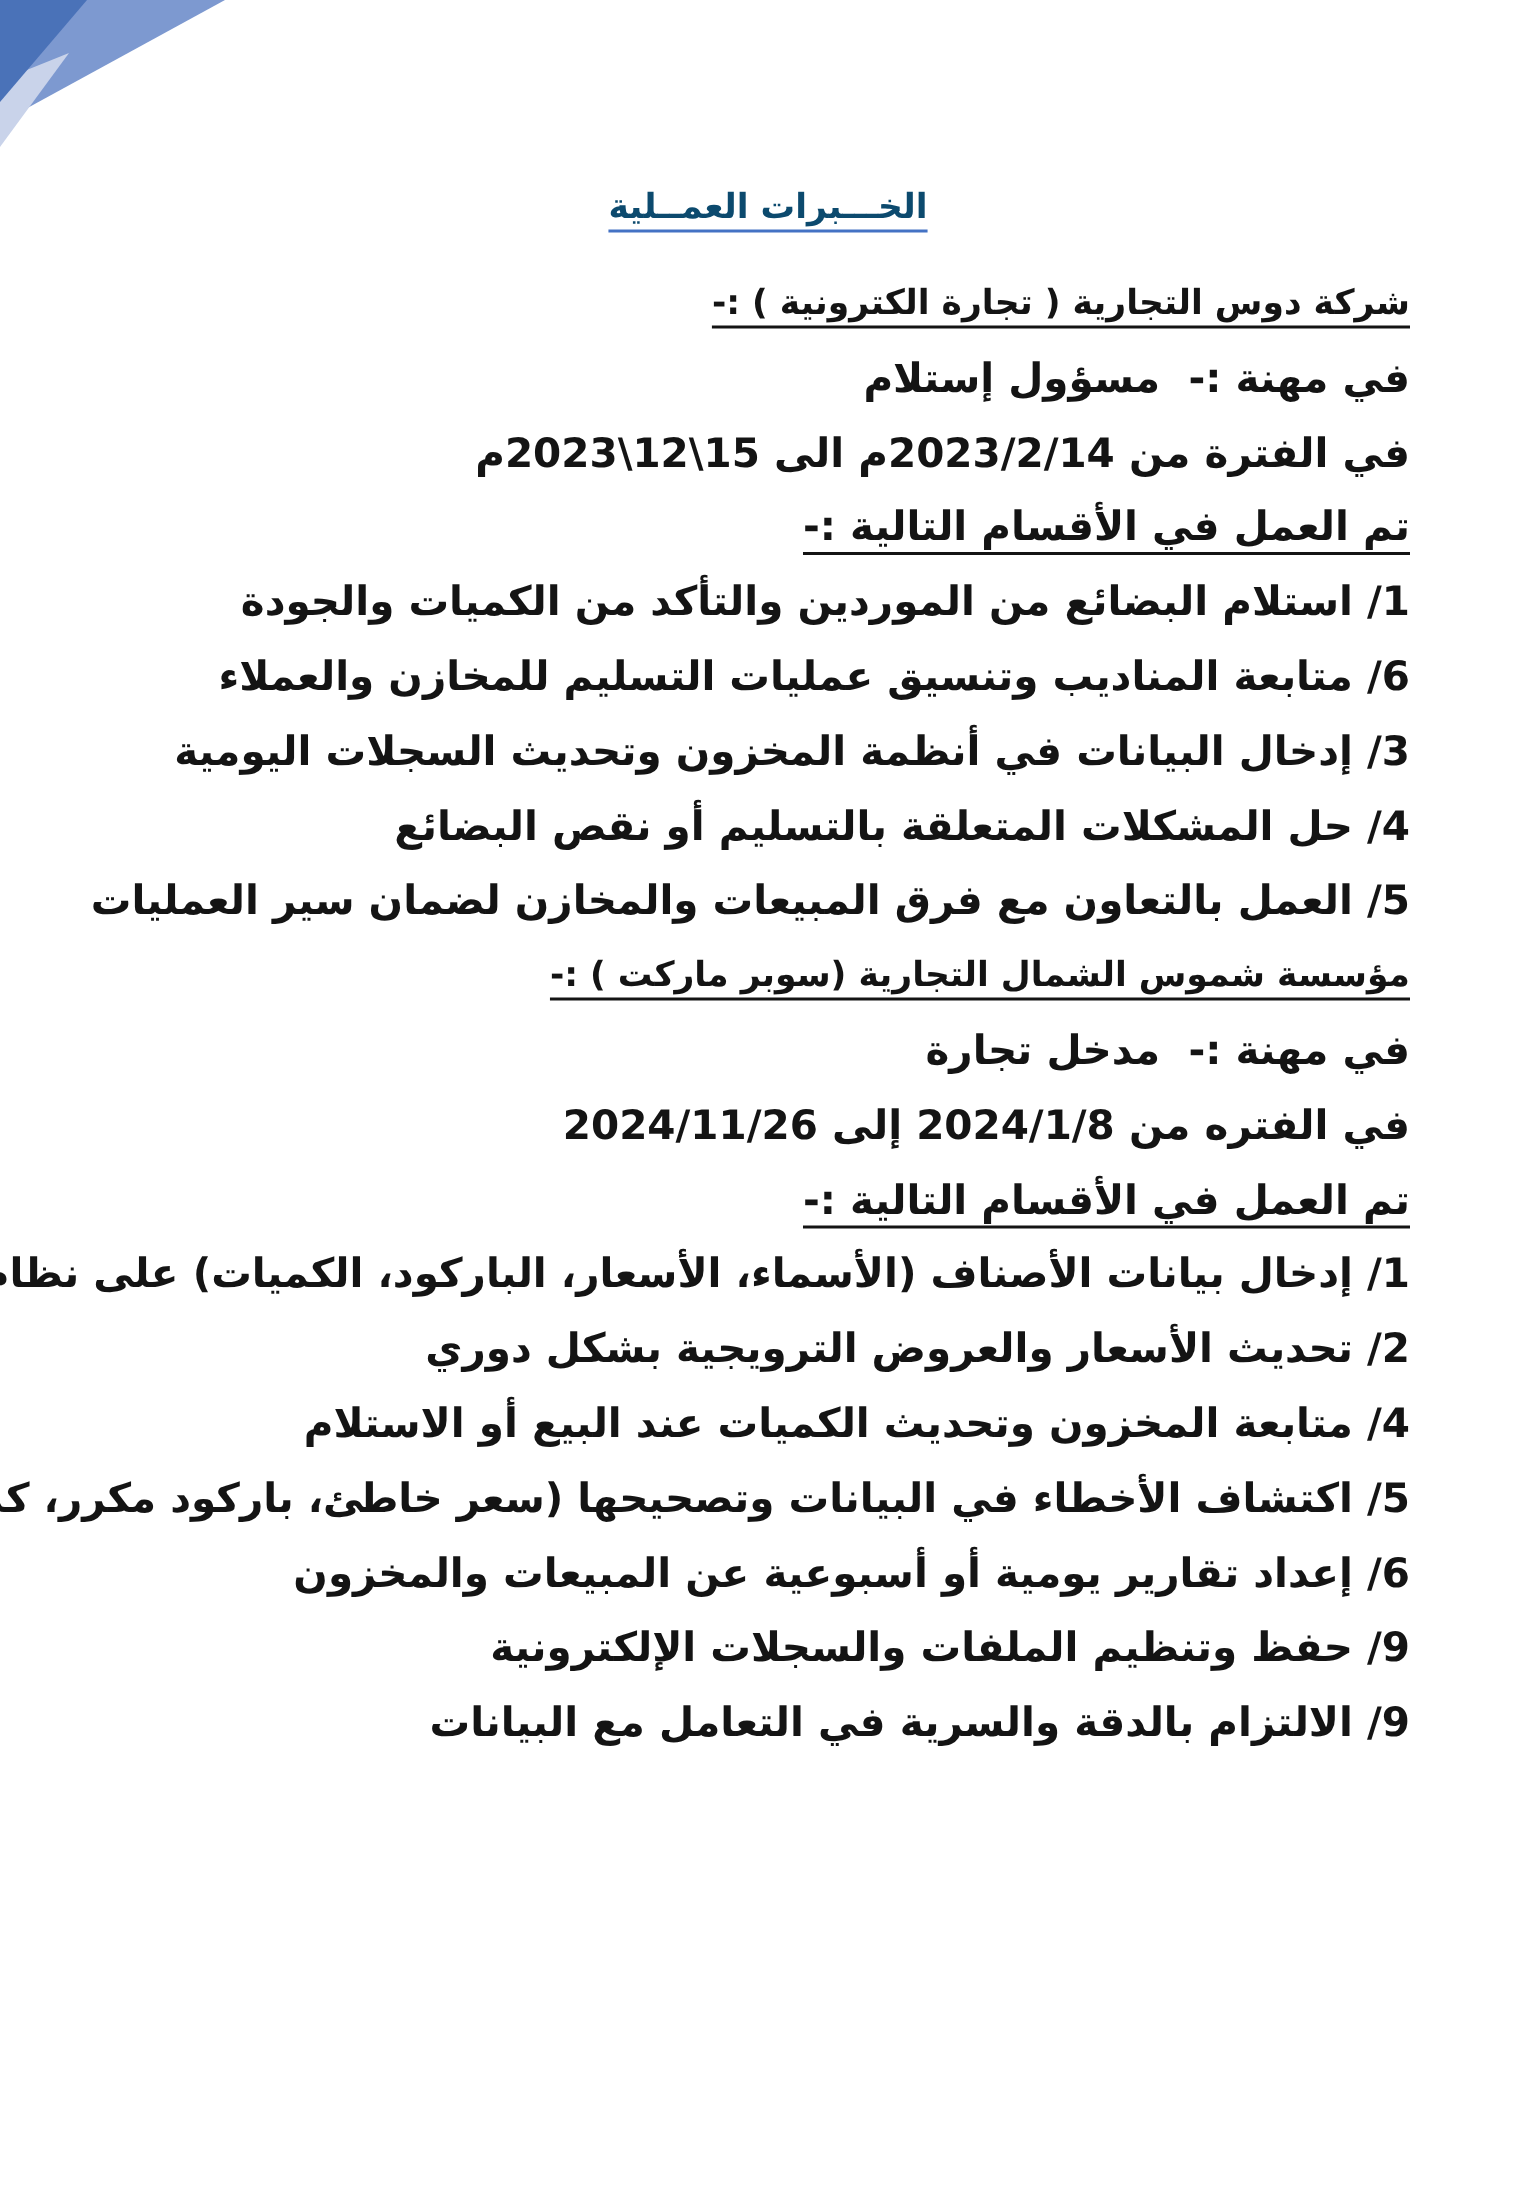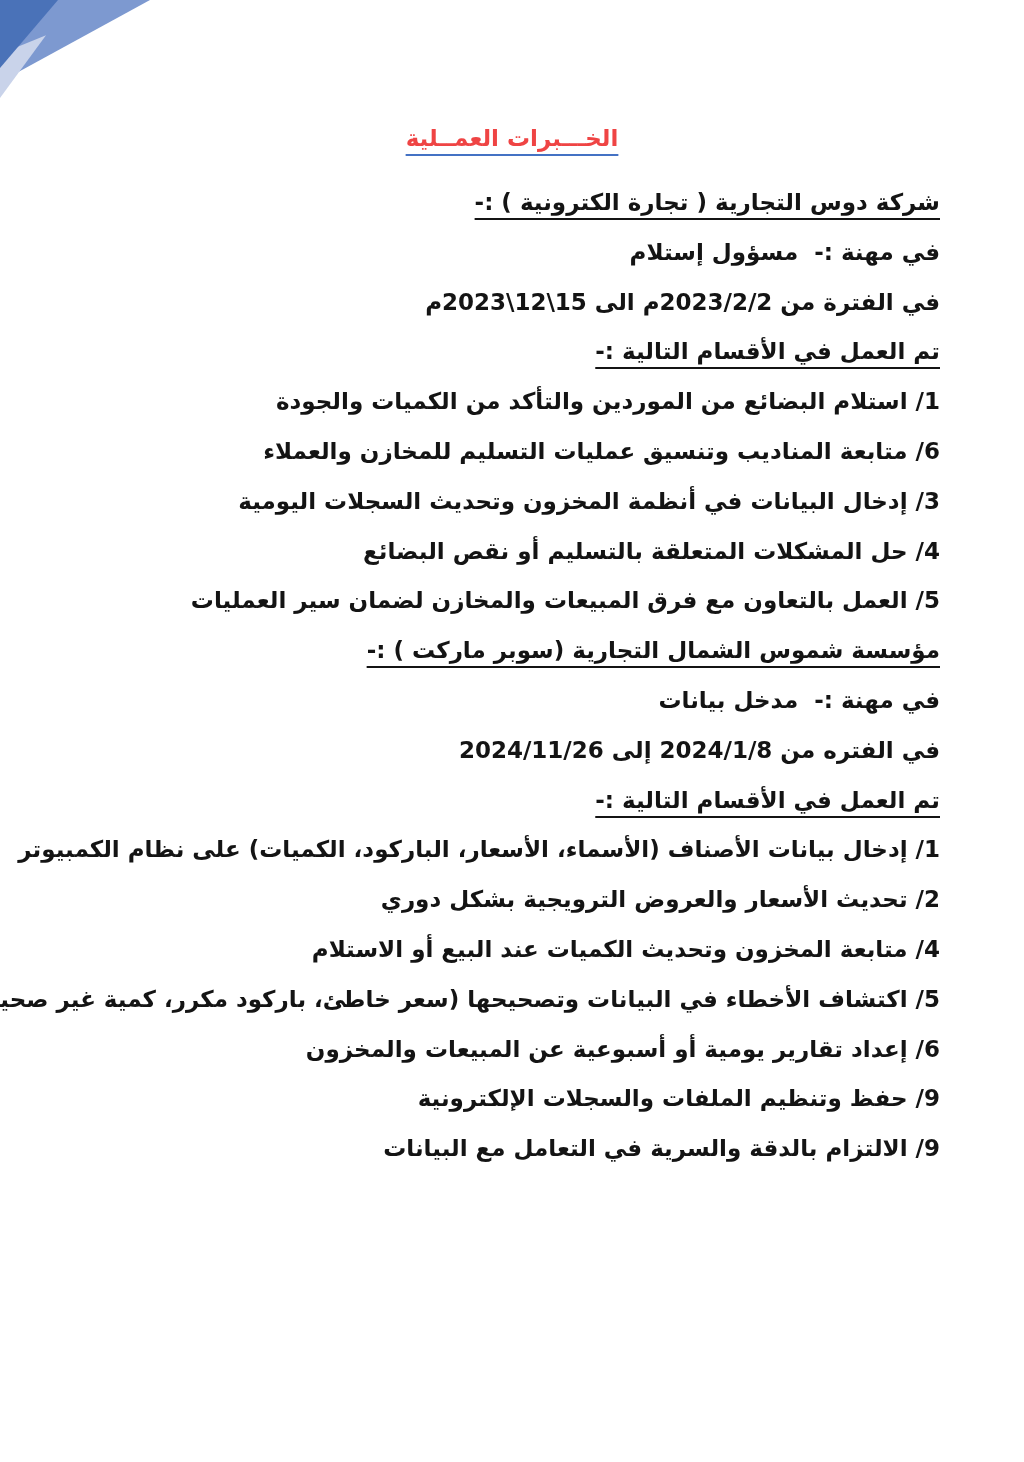"الخـــبرات العمــلية" span.page-title { color: #ef4444 -> #0c4a6e }
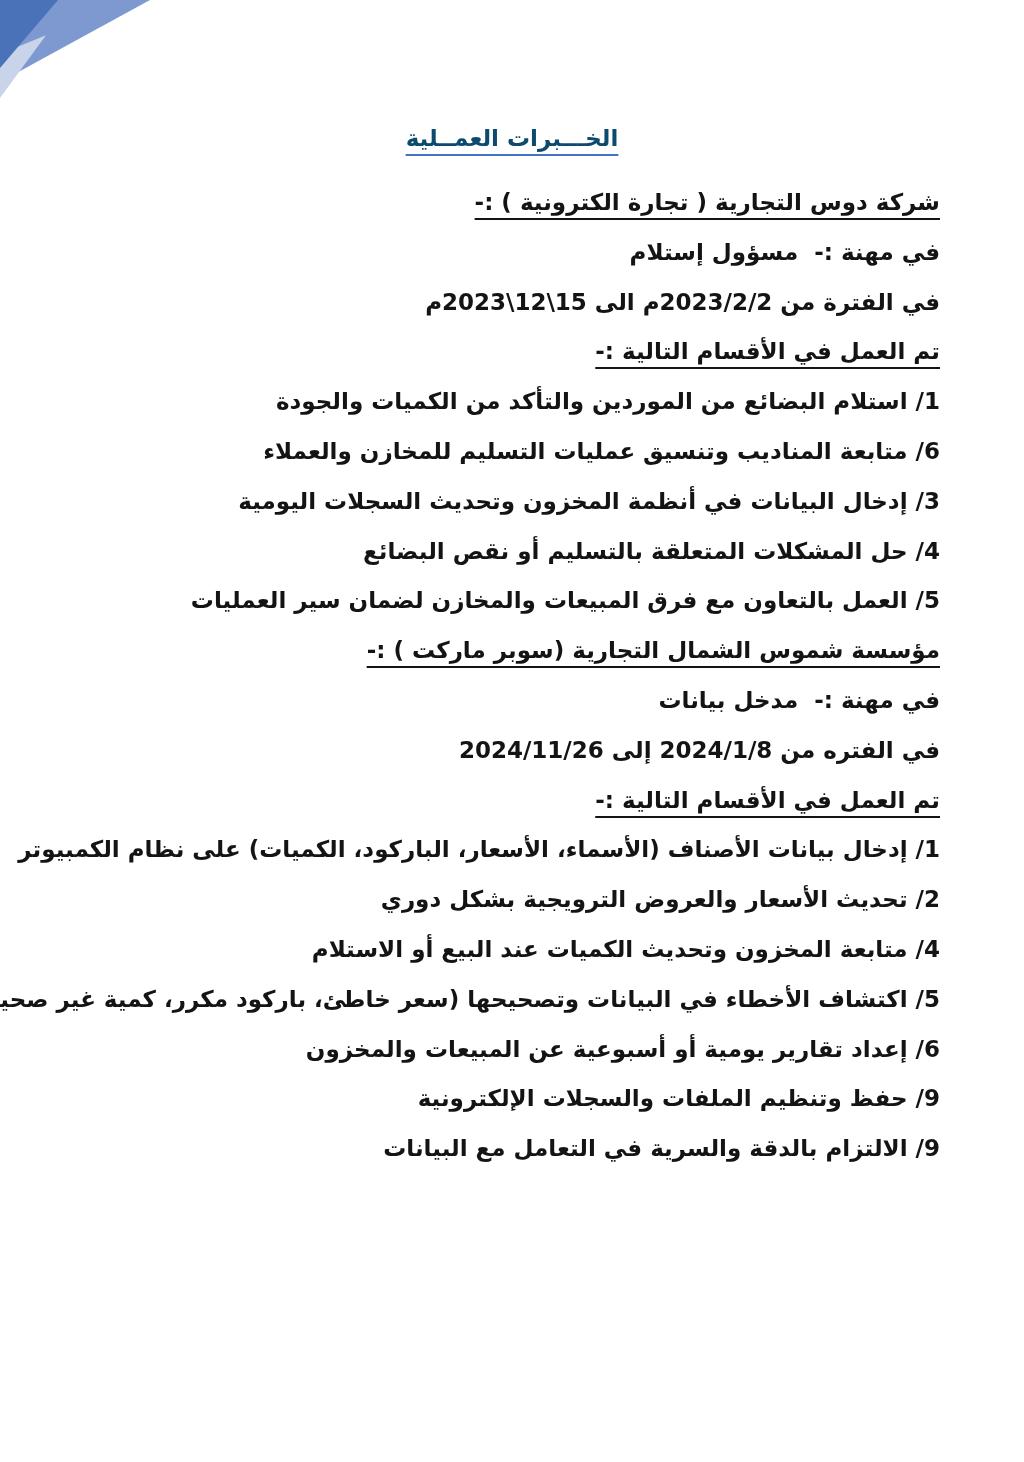"في مهنة :- مسؤول إستلام" .line { font-size: 23px -> 27px }
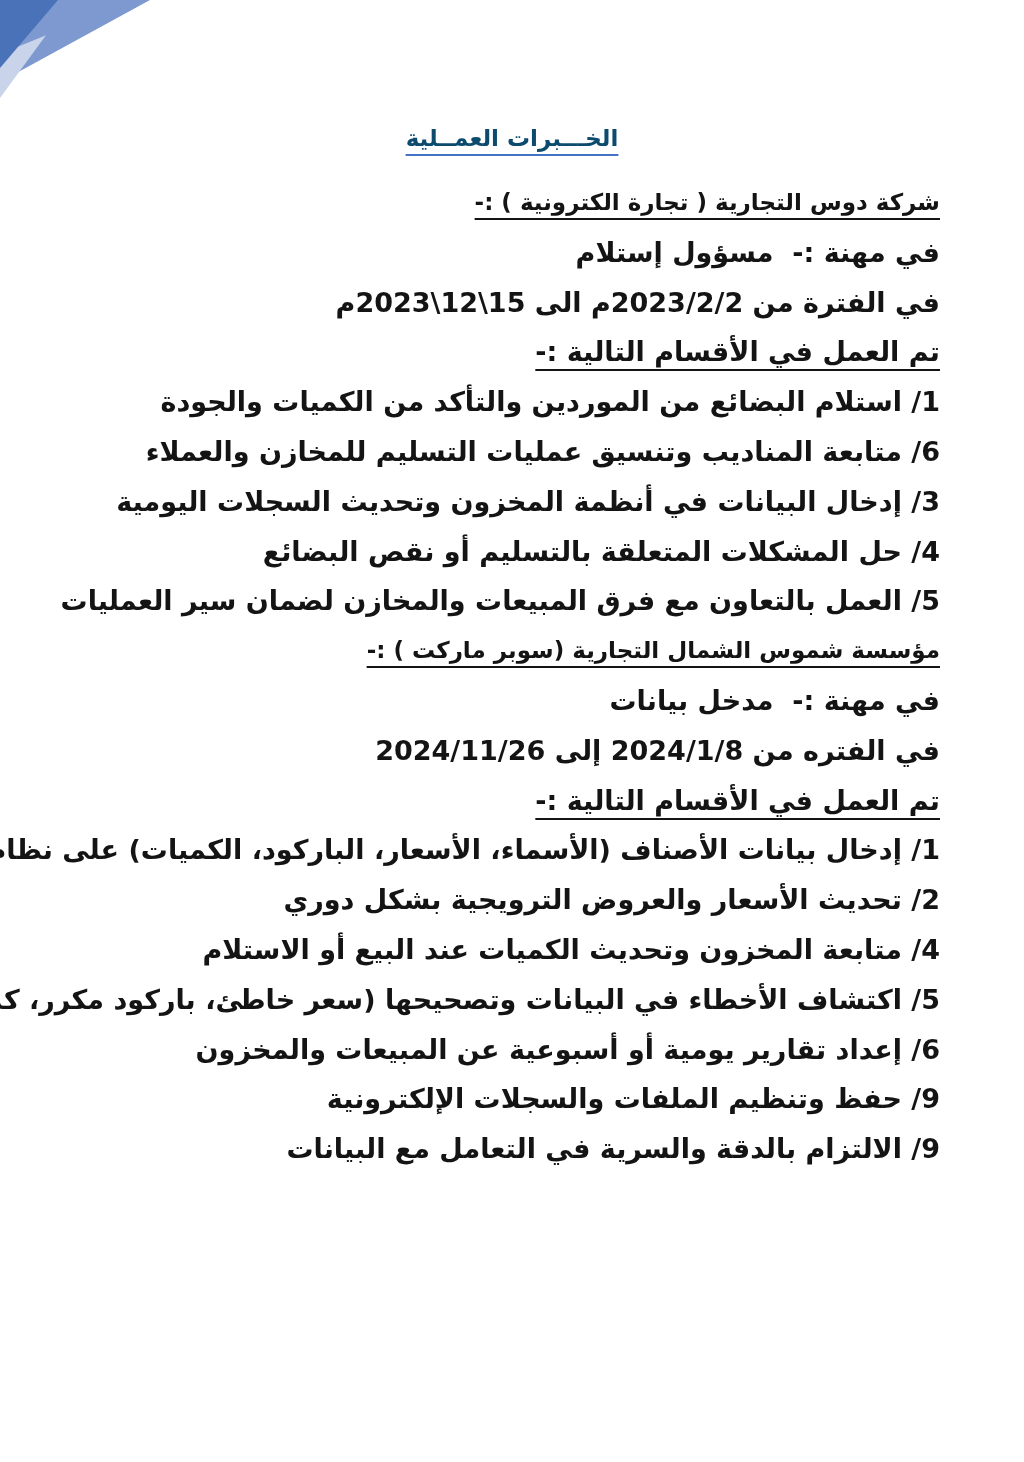"في الفترة من 2023/2/2م الى" p.line { text: 2023/2/2م -> 2023/2/14م }
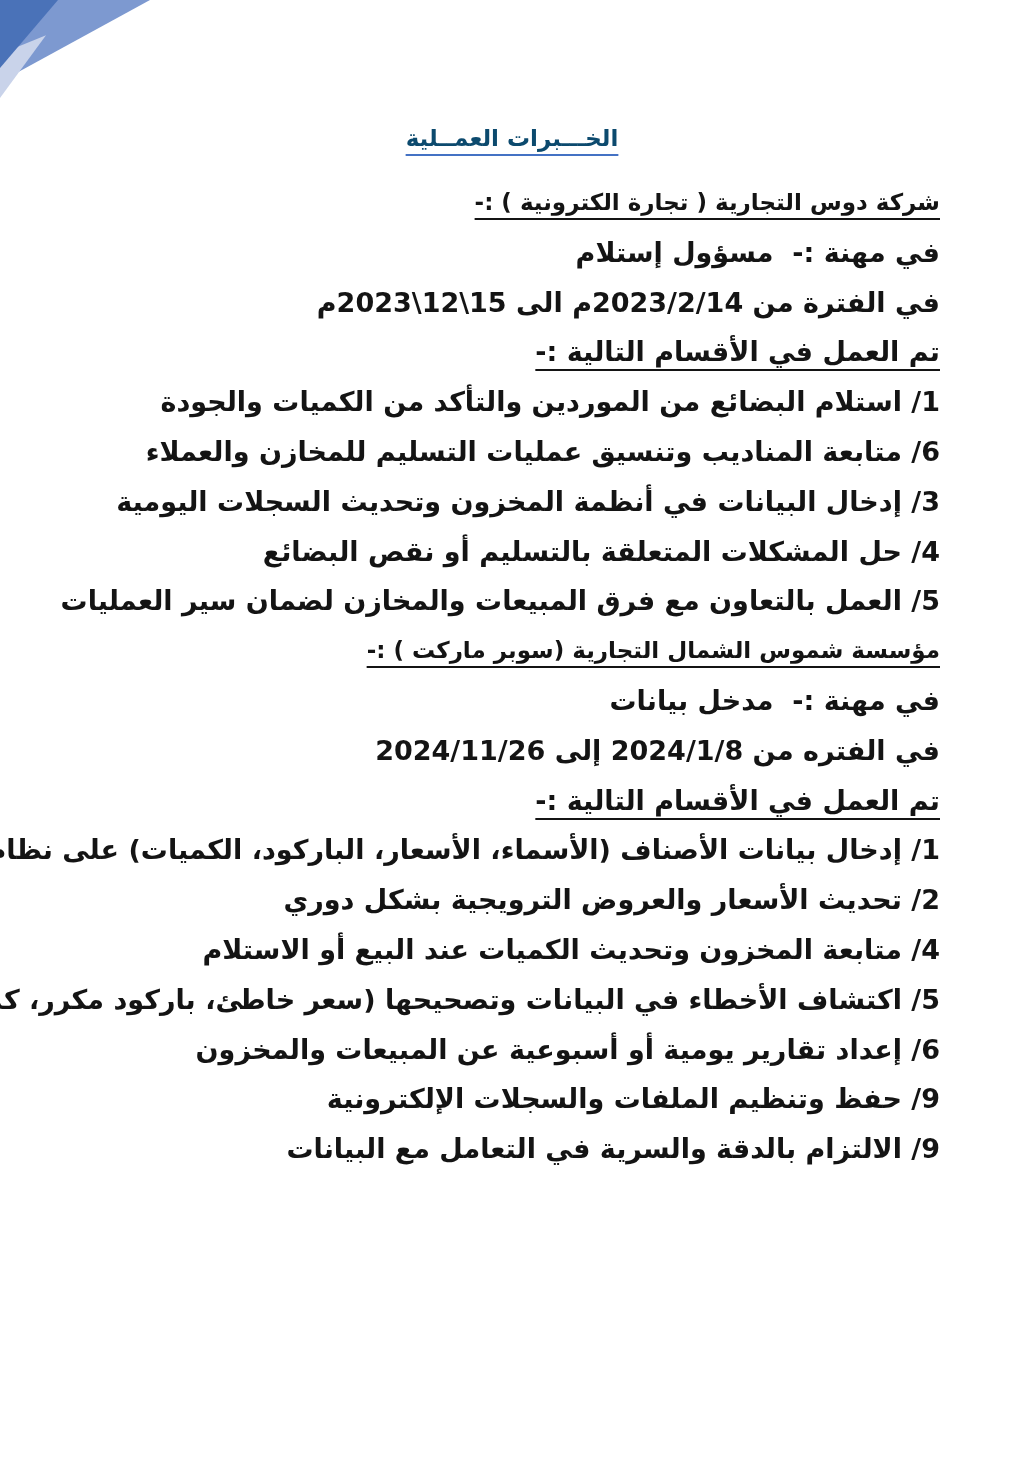"في مهنة :- مدخل بيانات" p.line { text: بيانات -> تجارة }
